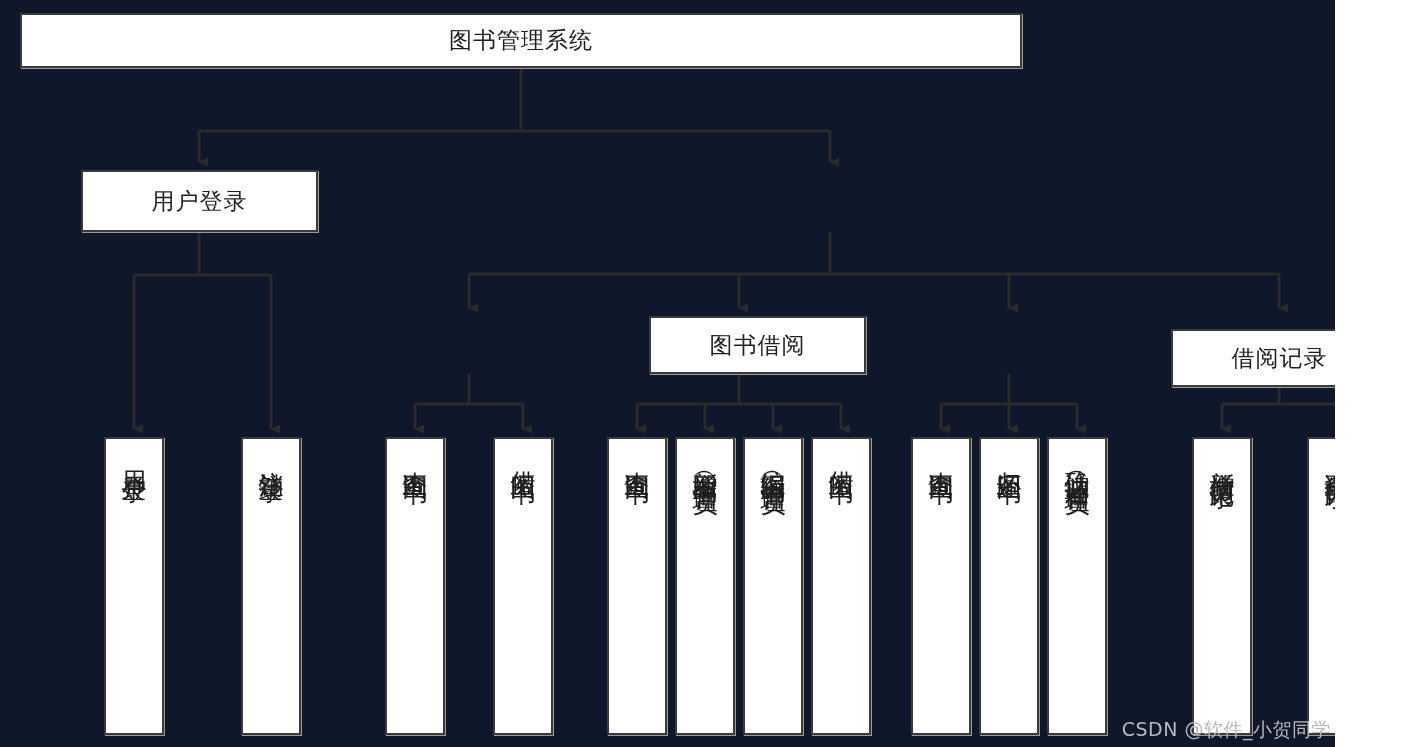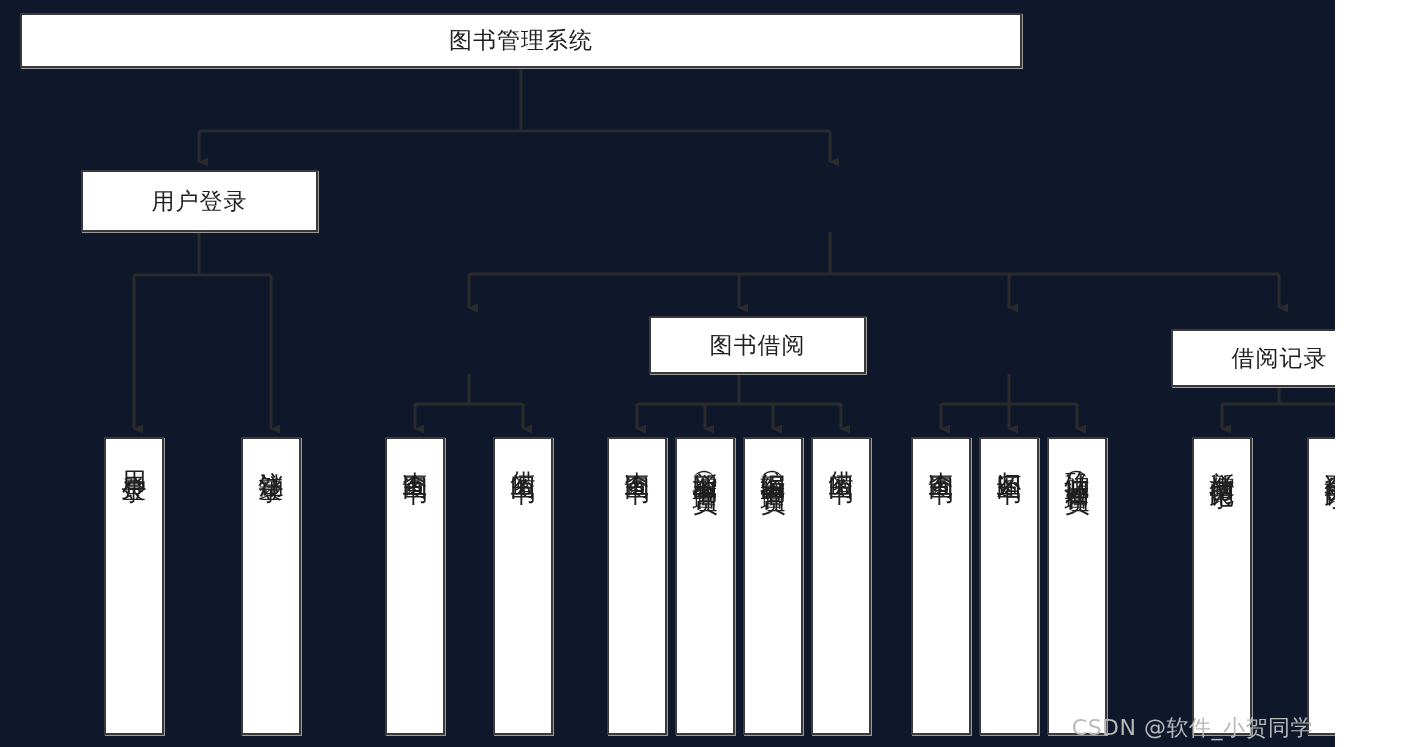"CSDN @软件_小贺同学" #watermark { font-size: 22px -> 19px; right: 22px -> 4px }
